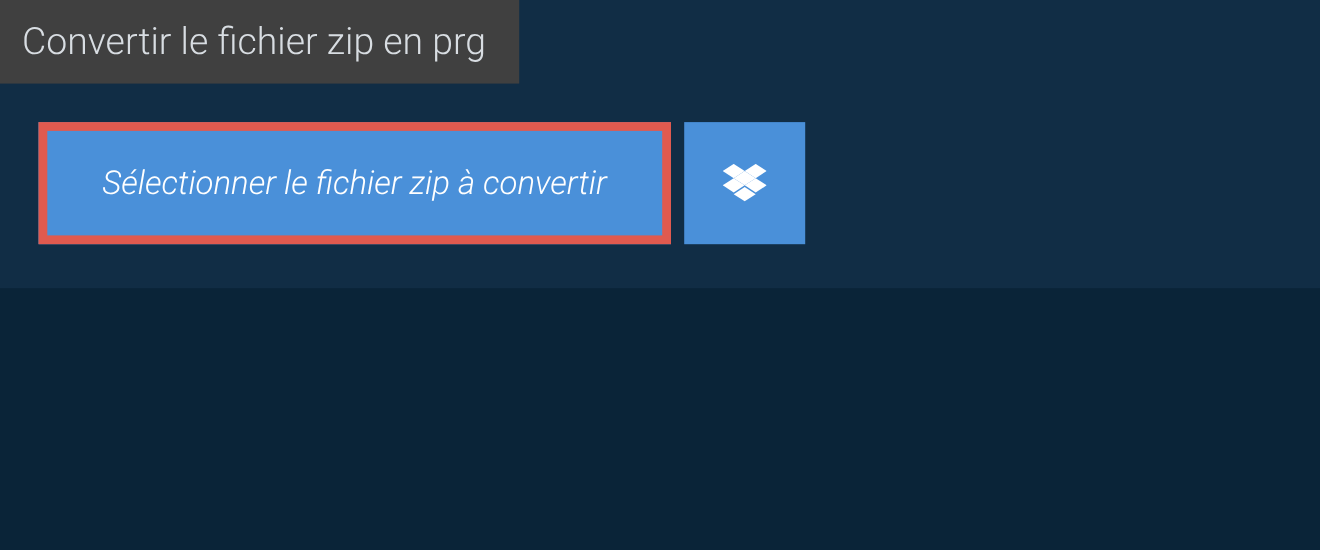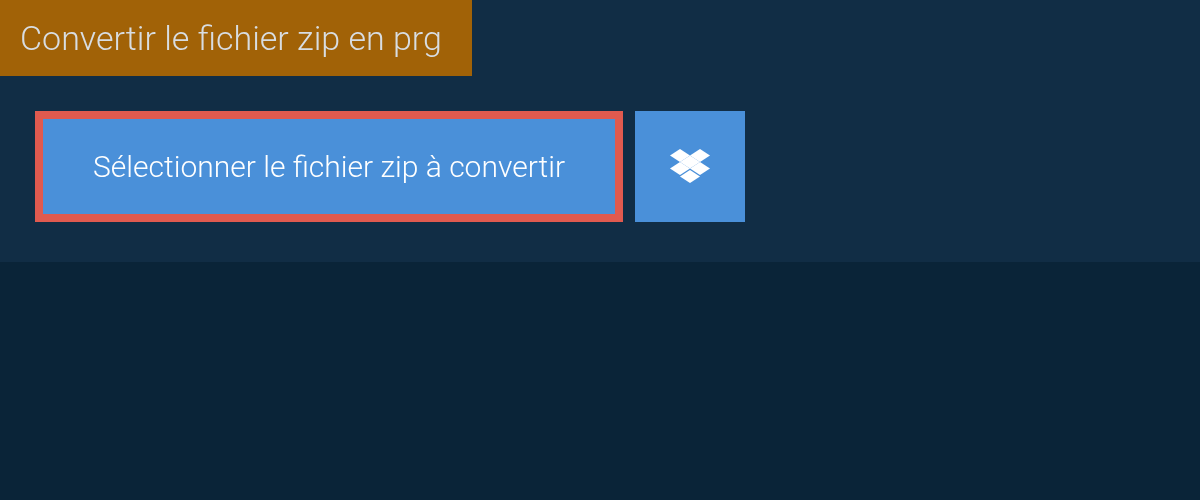"Convertir le fichier zip en" .title-bar { background-color: #a16207 -> #404040 }
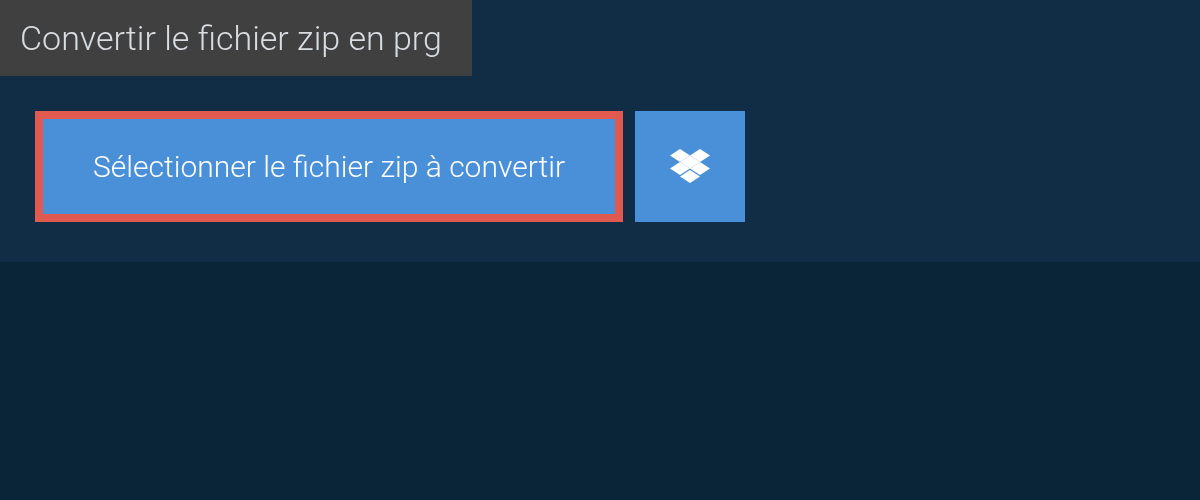"Sélectionner le fichier zip à" .button-row { font-style: none -> italic }
